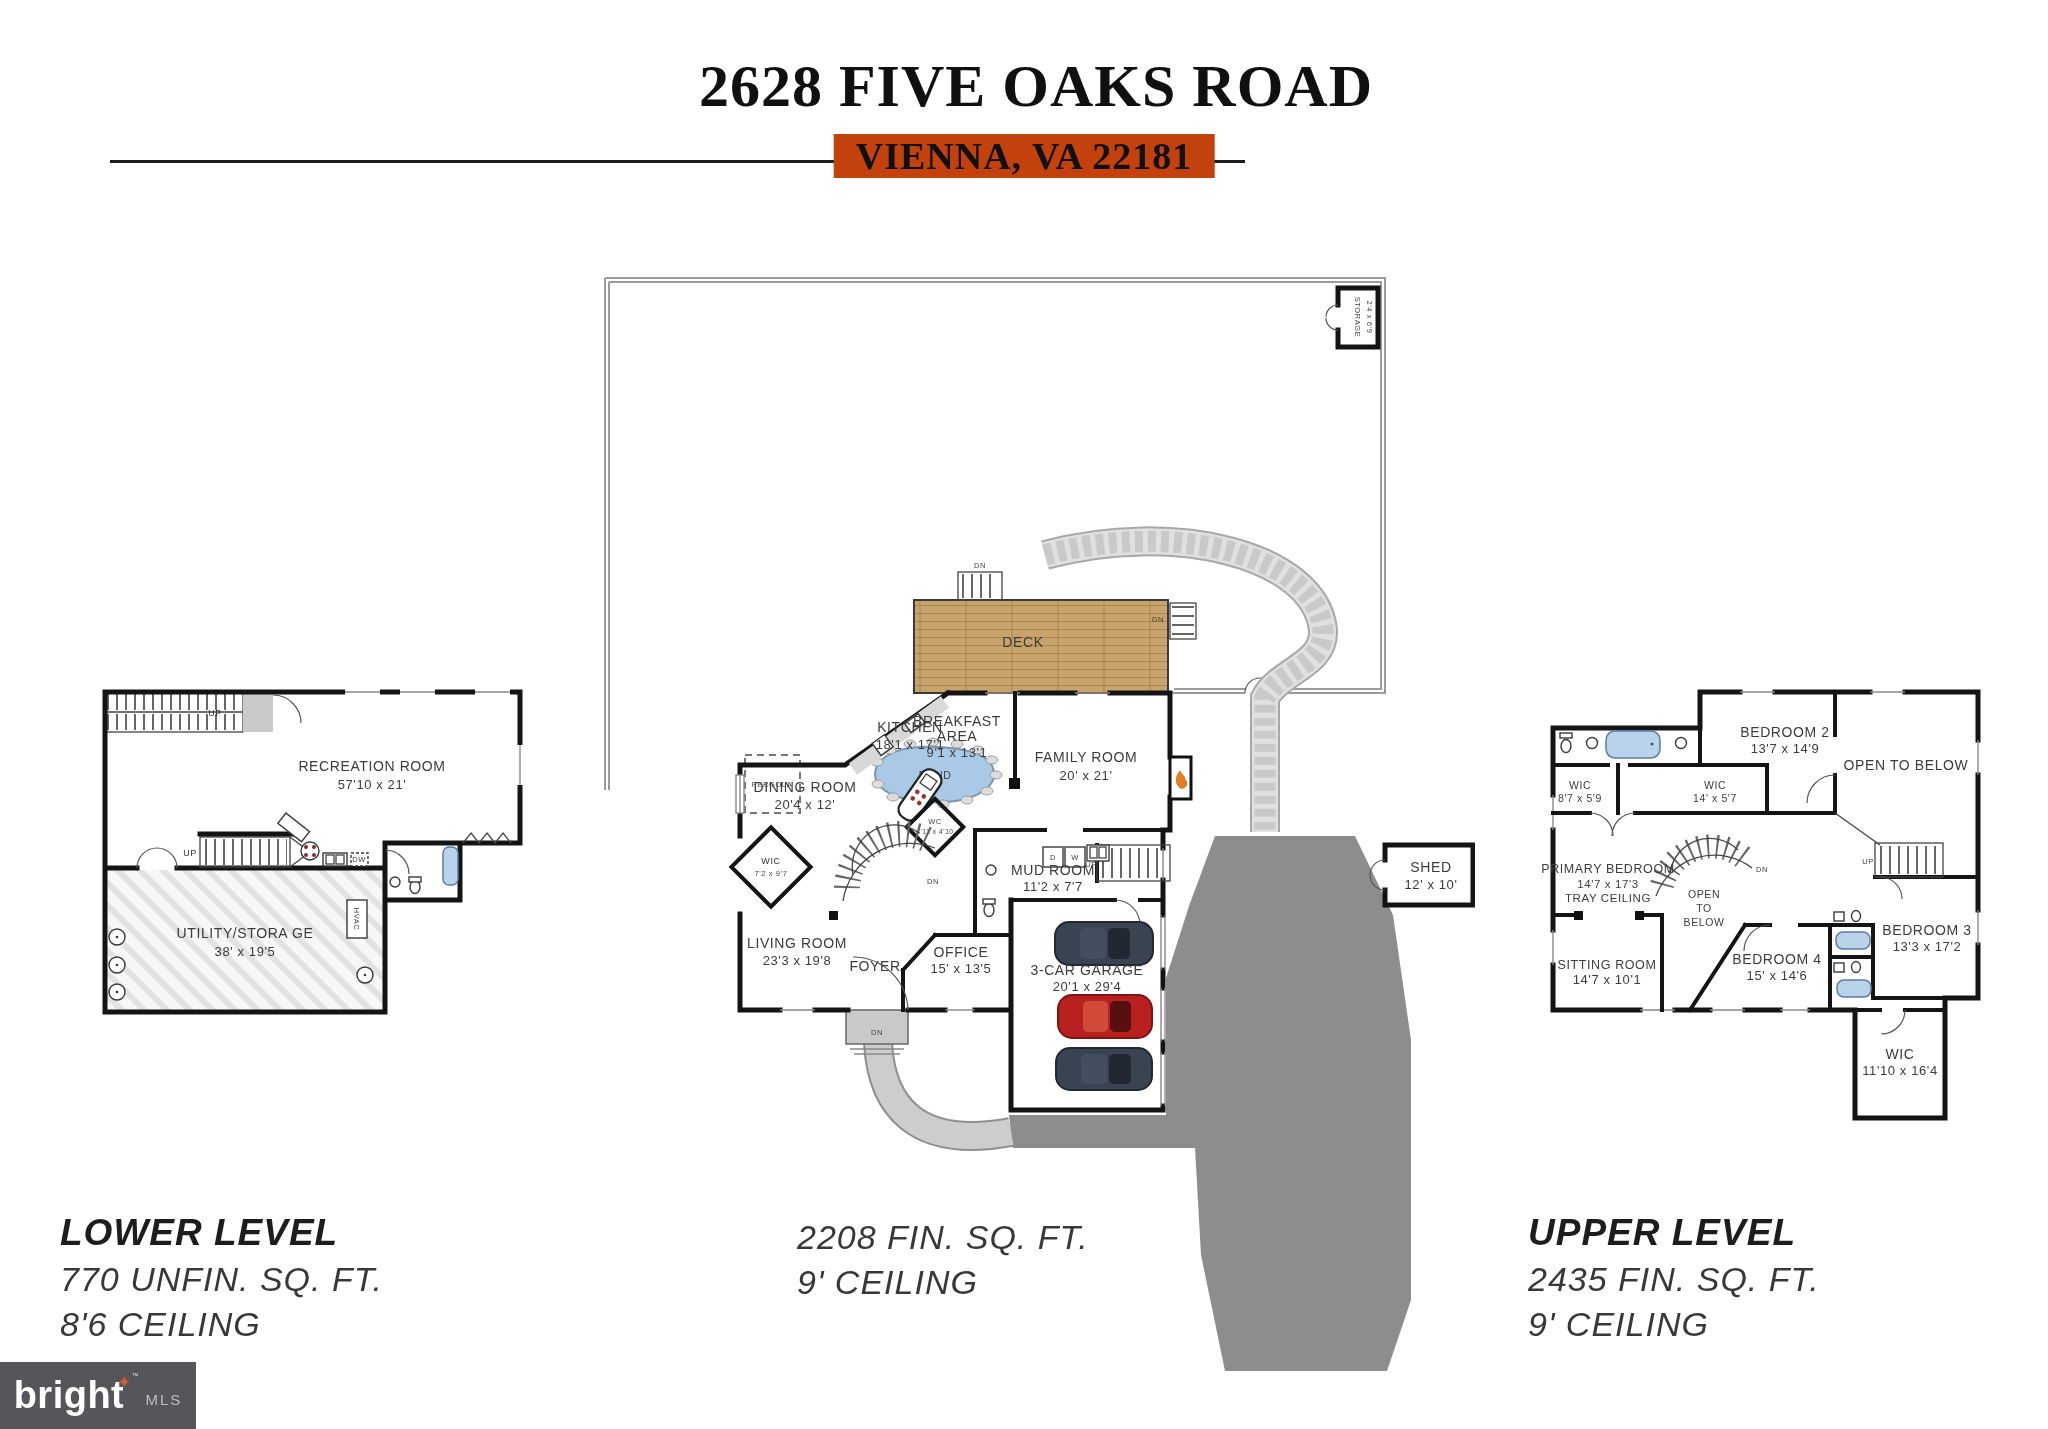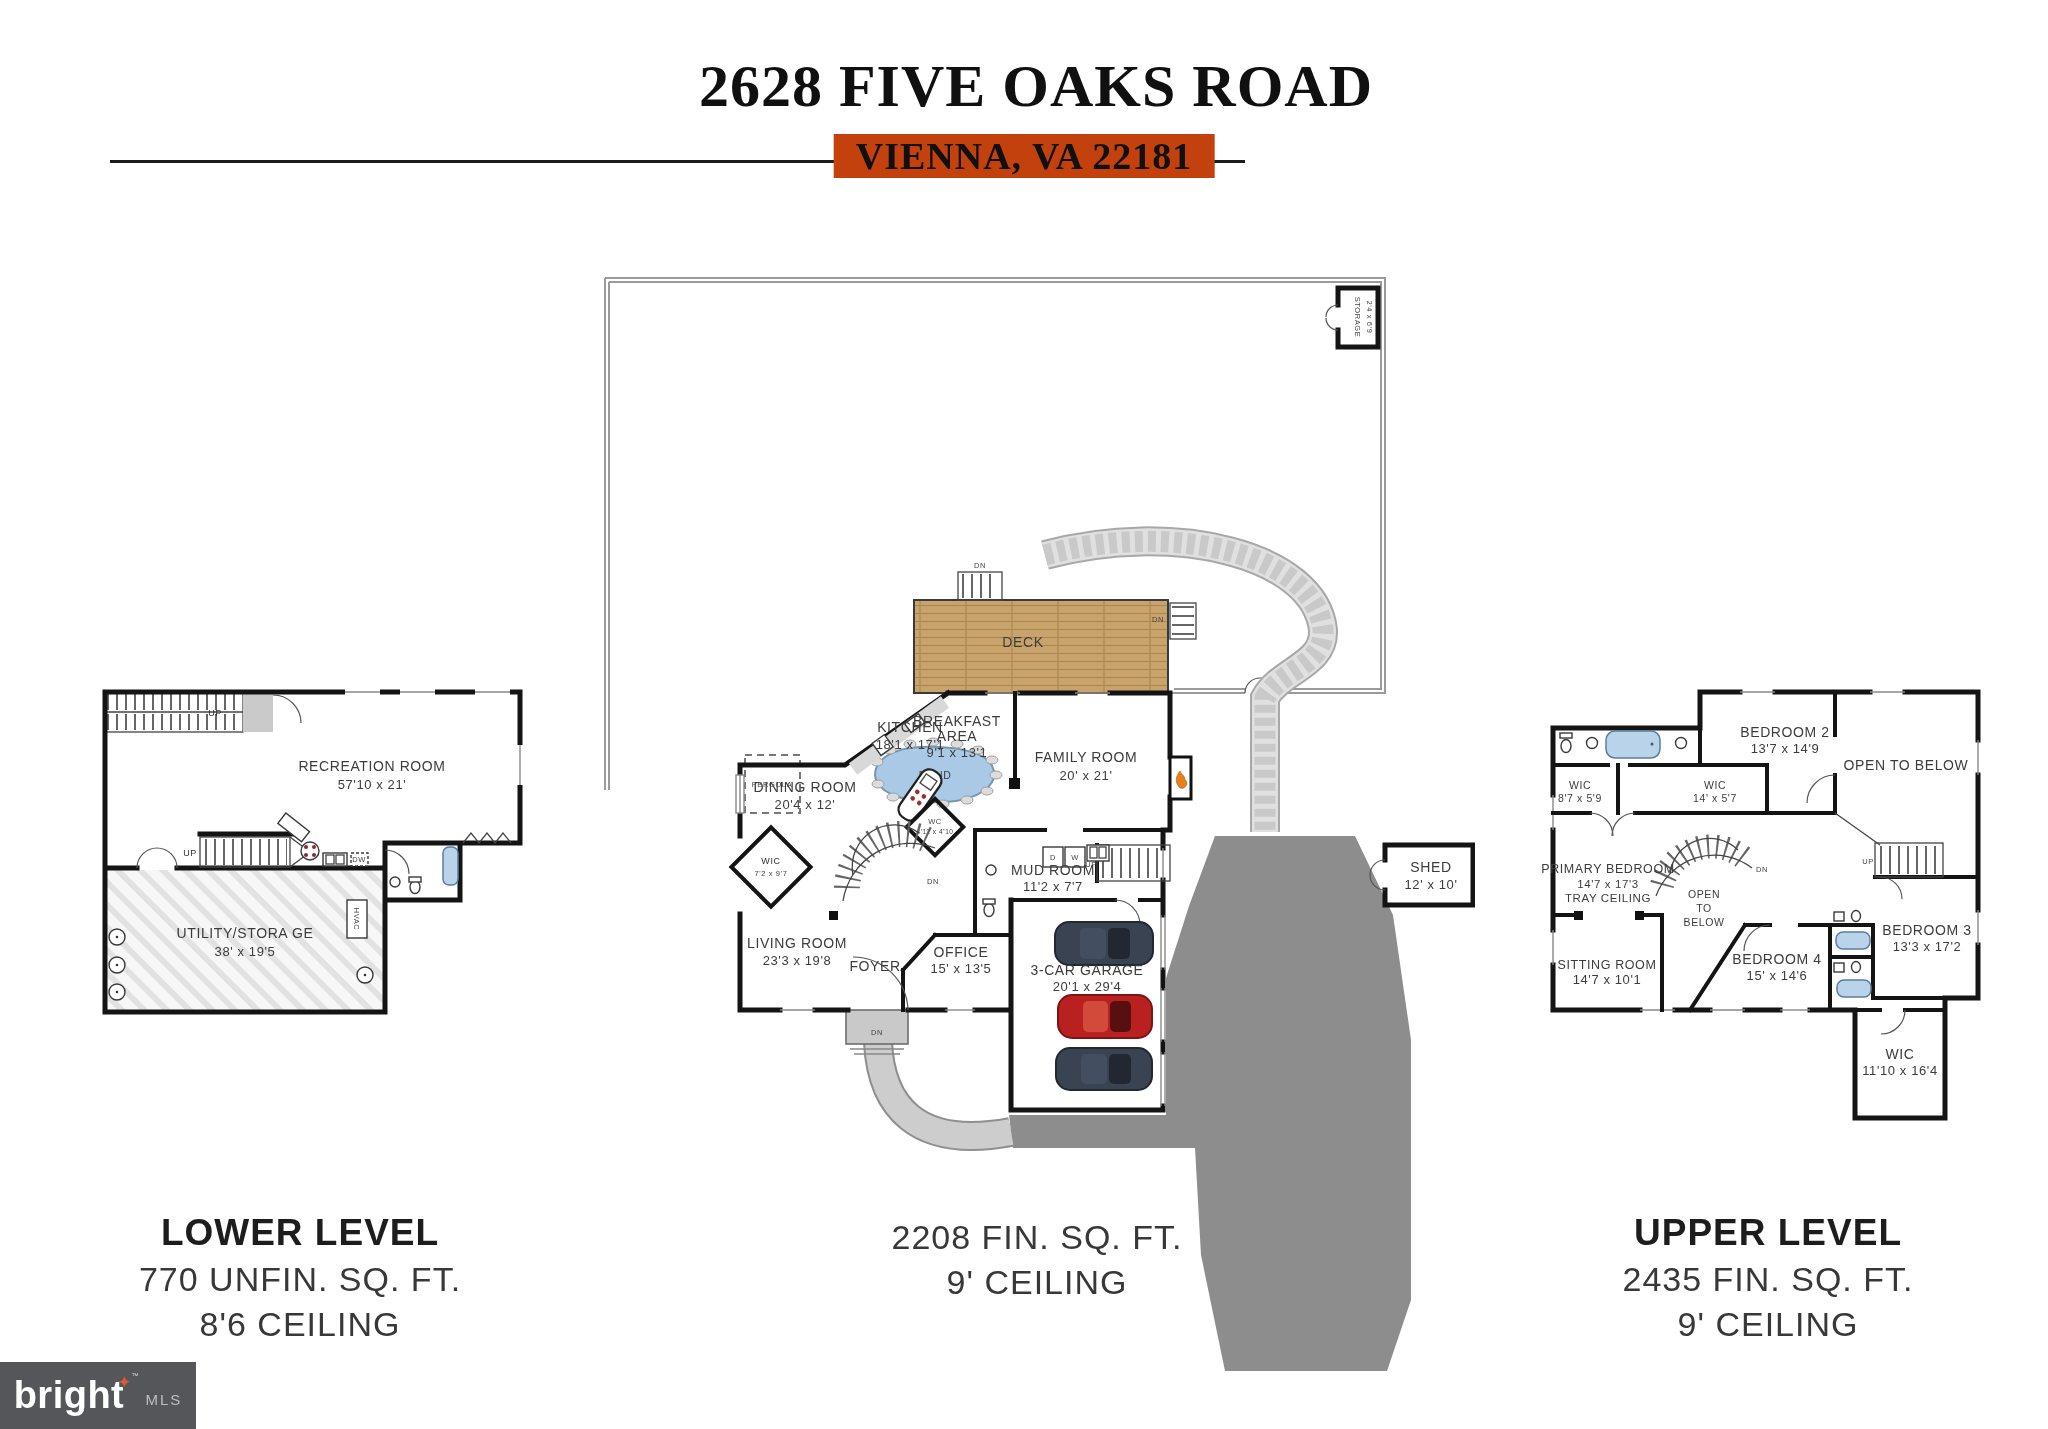"LOWER LEVEL" .caption { font-style: none -> italic; text-align: center -> none }
